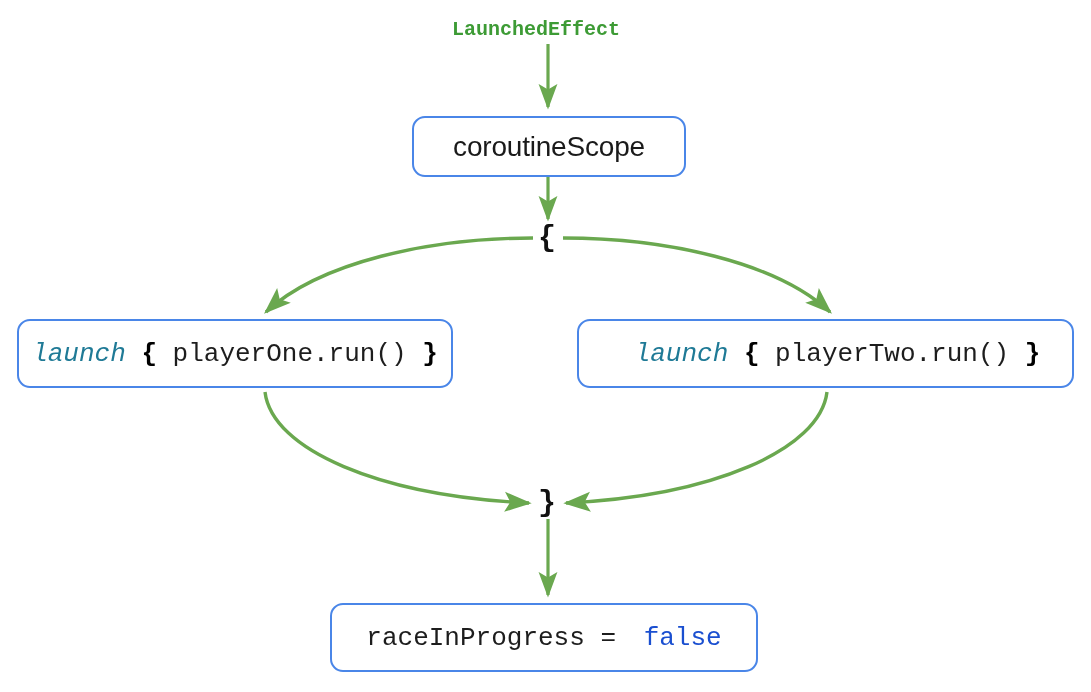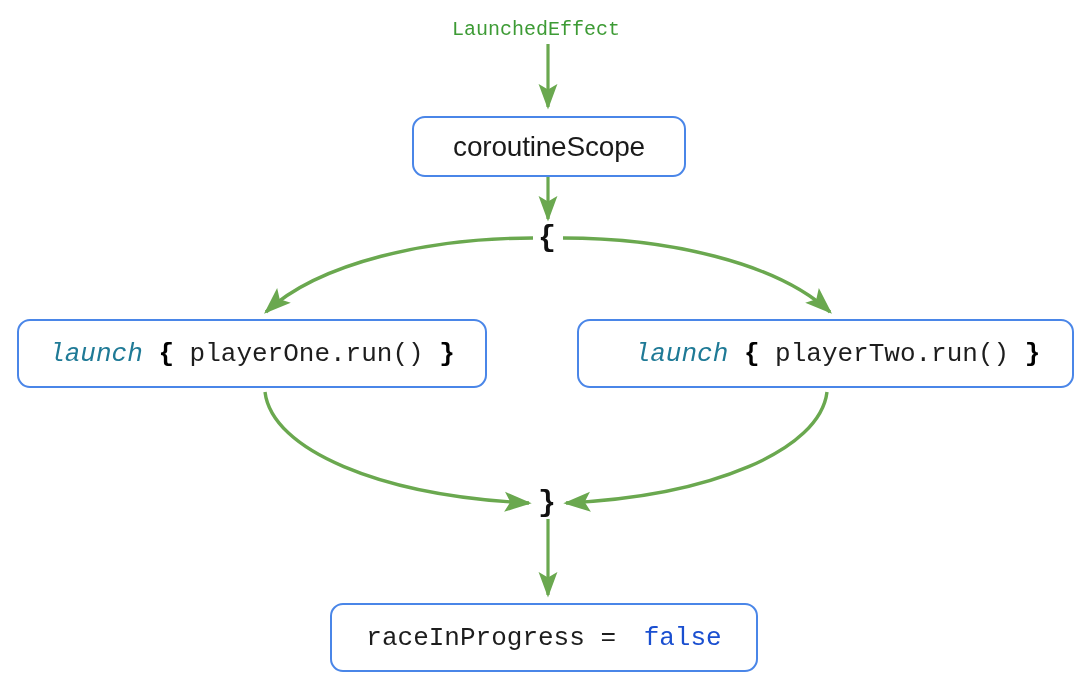"LaunchedEffect" .plain-label { font-weight: none -> bold }
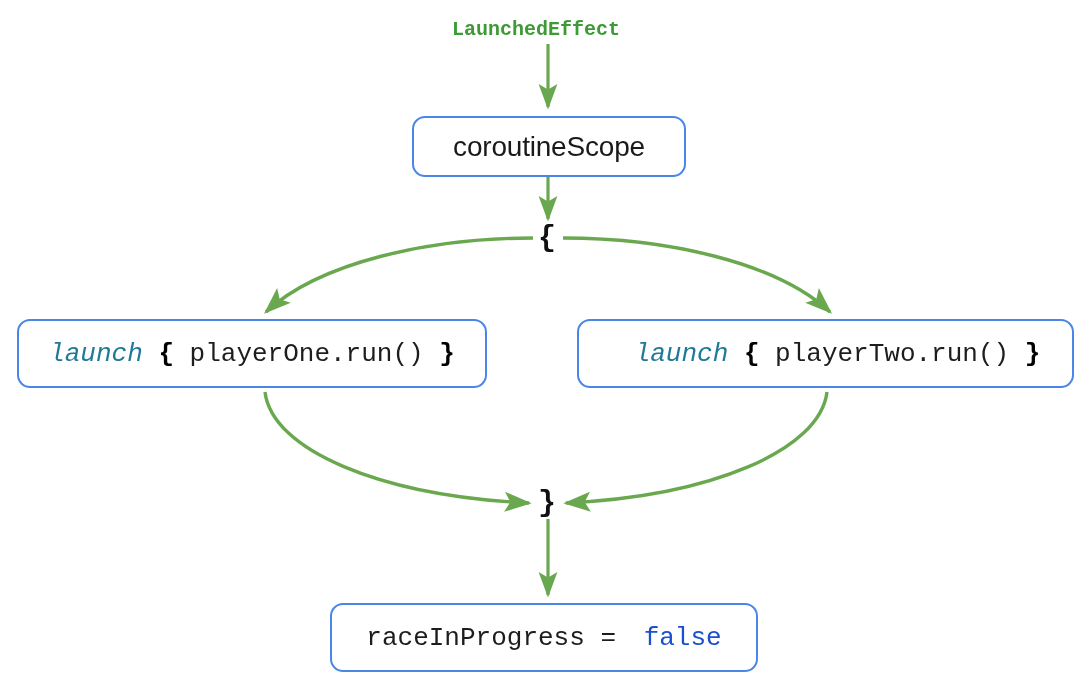"launch { playerOne.run() }" #node-launch-one { width: 470px -> 436px }
